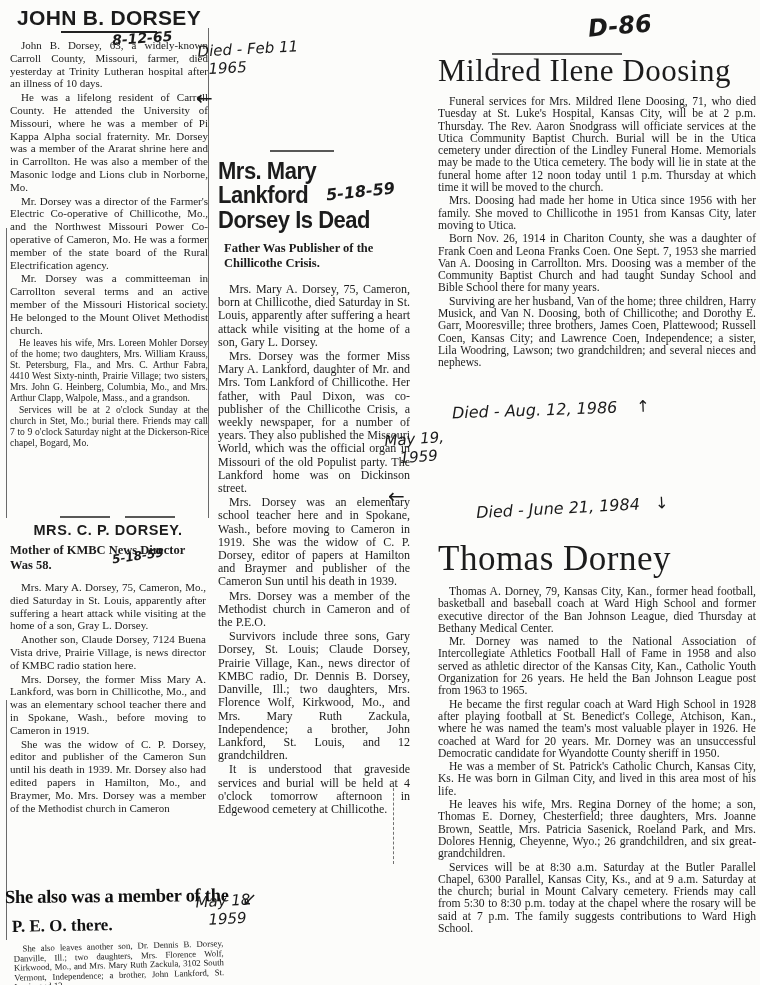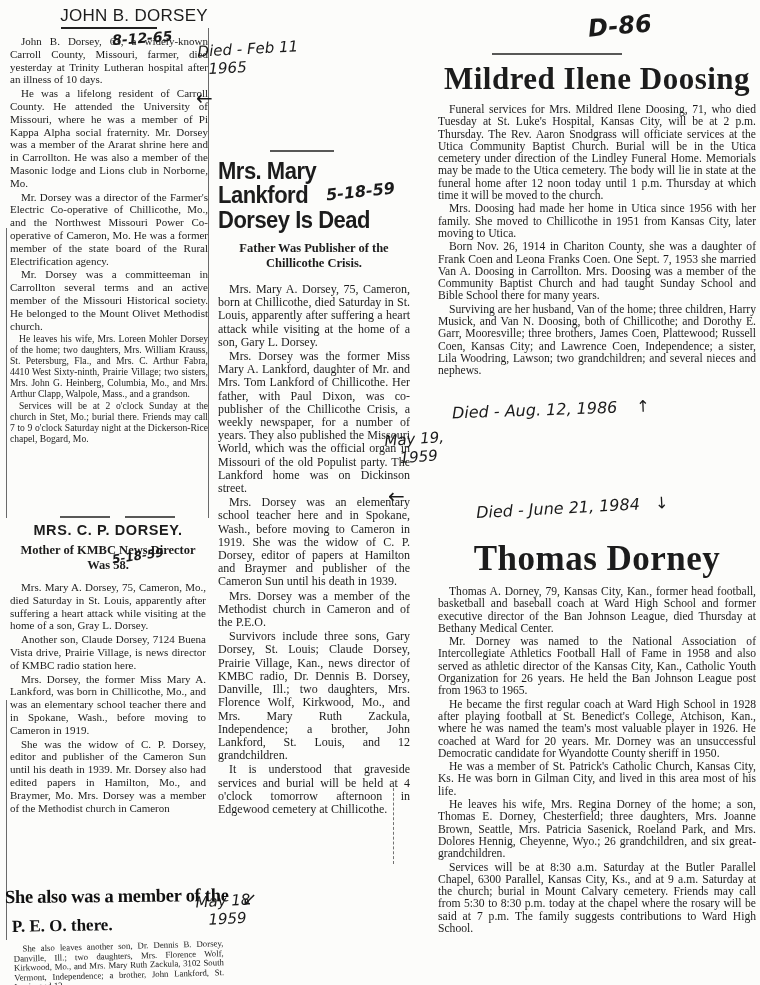"JOHN B. DORSEY" .h-john { font-size: 17px -> 21px; font-weight: normal -> bold; text-align: right -> center }
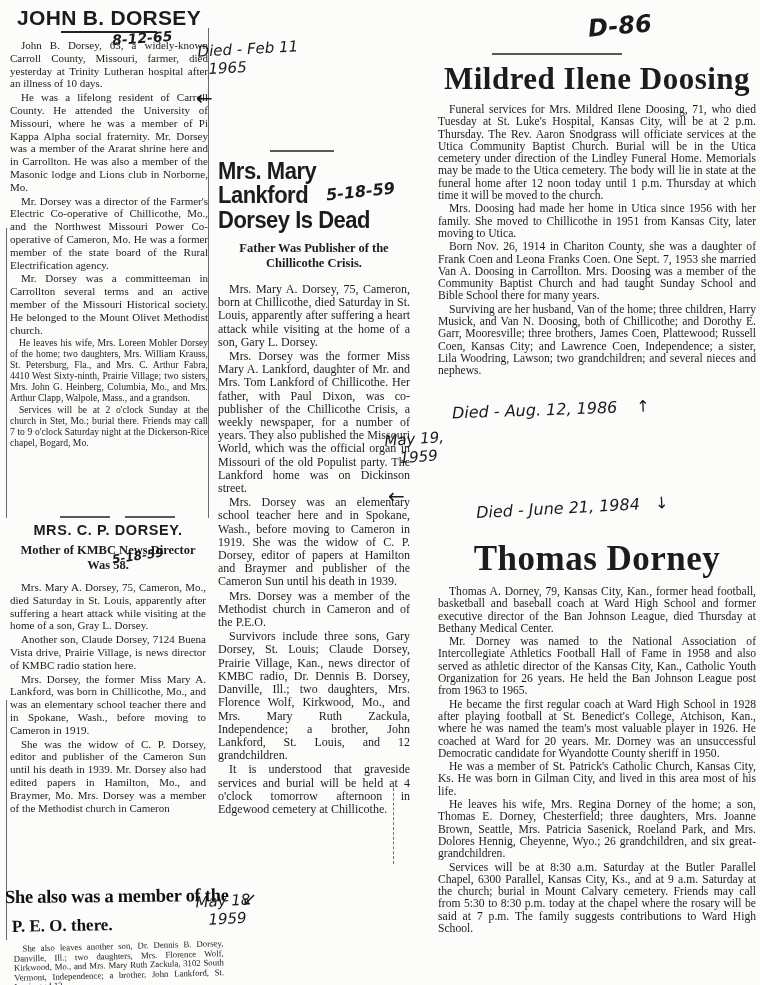"Mildred Ilene Doosing" .h-serif-big { font-weight: bold -> normal; margin: 16px 0 8px 0 -> 8px 0 8px 0; text-align: center -> left }
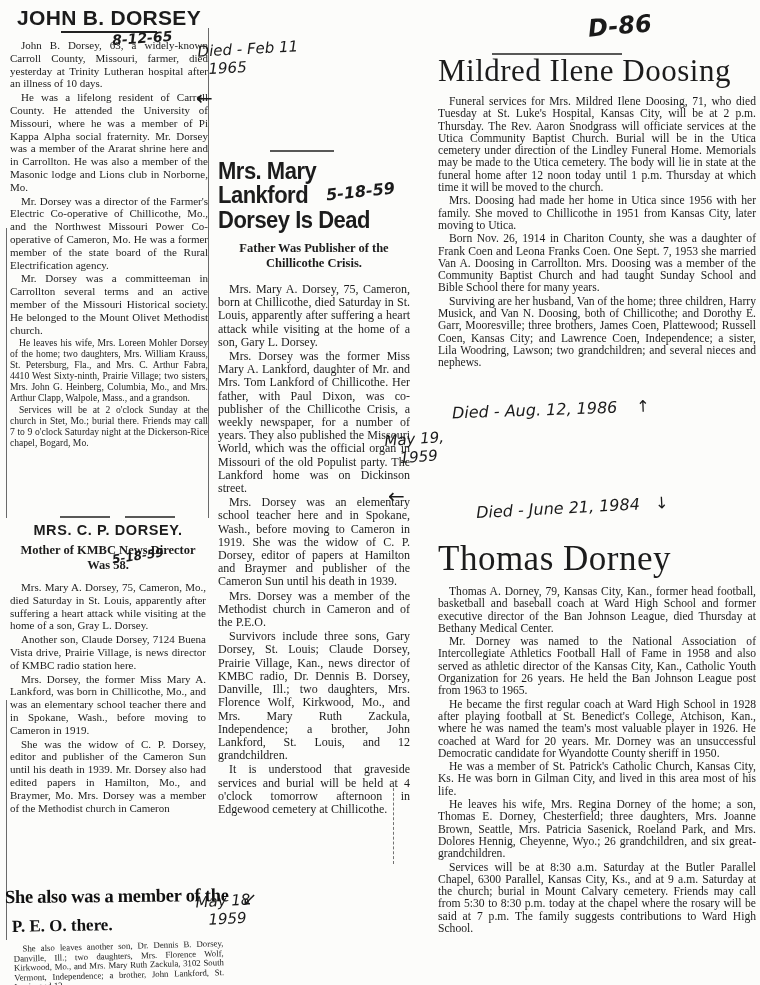"Father Was Publisher of the" .subhead { text-align: center -> none }
